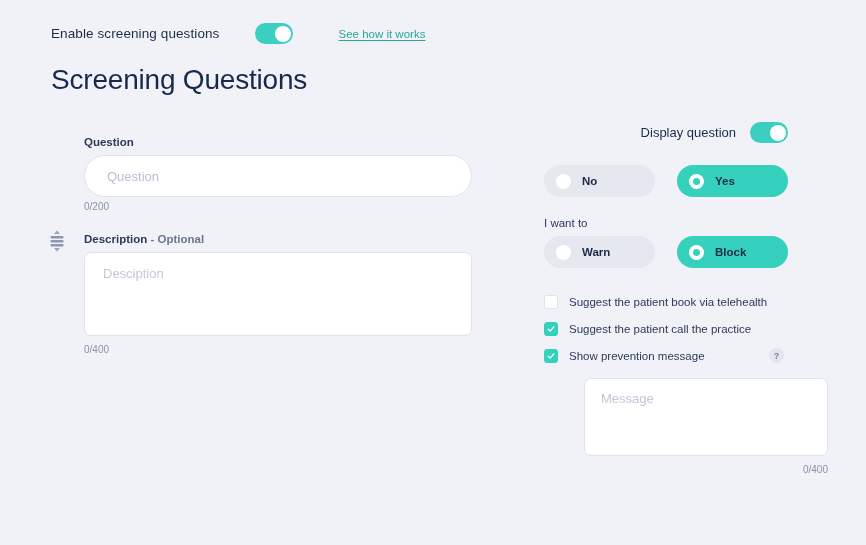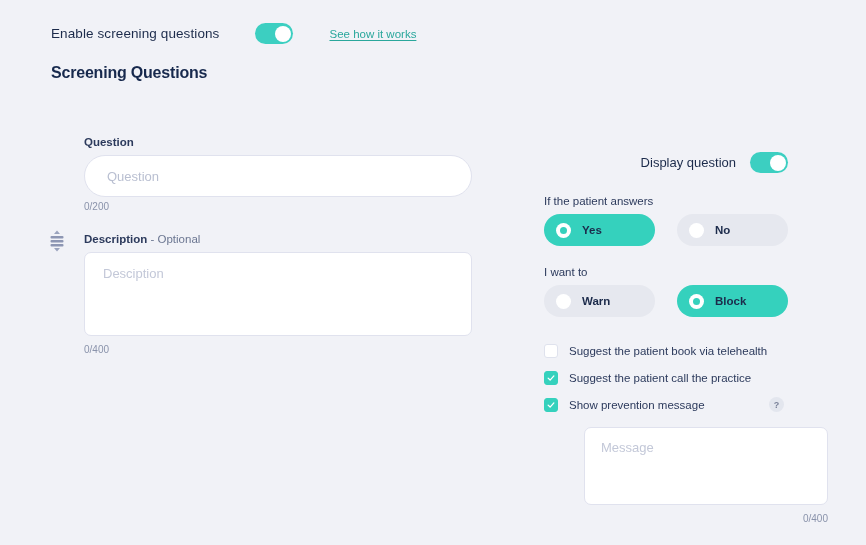"See how it works" .link { margin-left: none -> 9px }
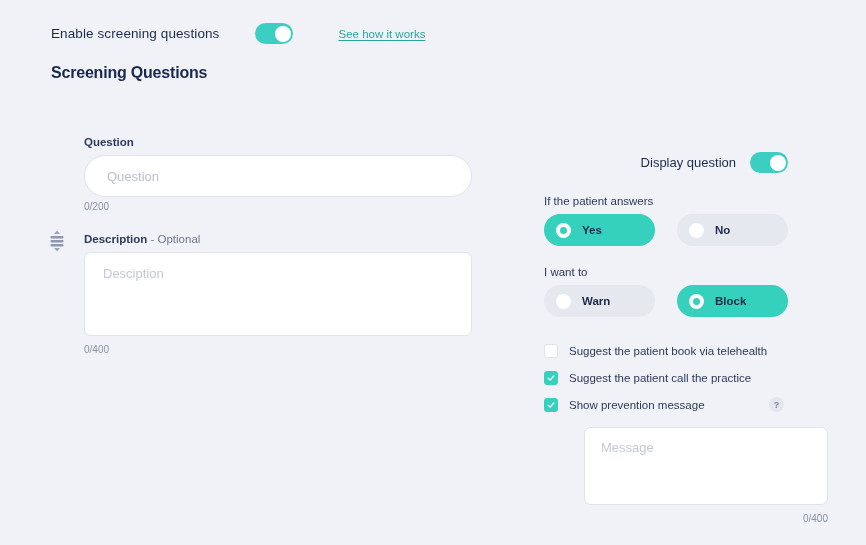"Screening Questions" .page-title { font-size: 16px -> 28px; font-weight: bold -> normal }
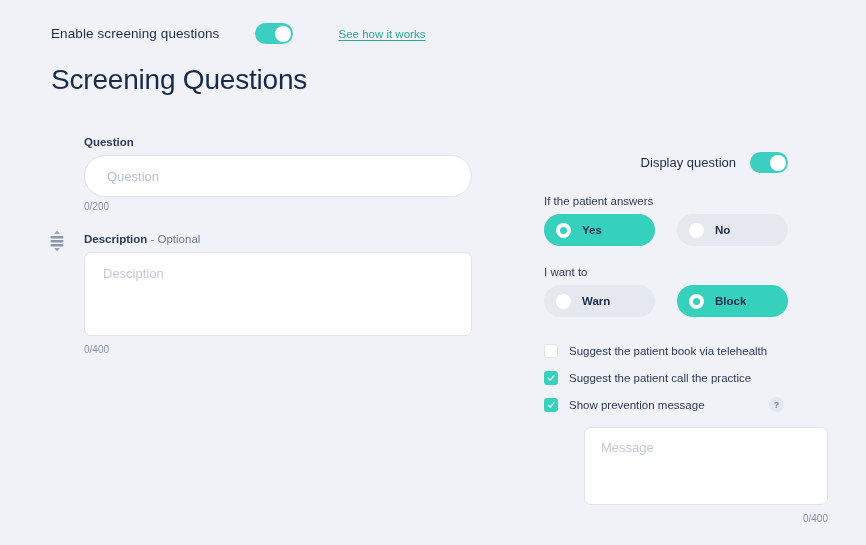"Display question" .right-col { top: 152px -> 122px }
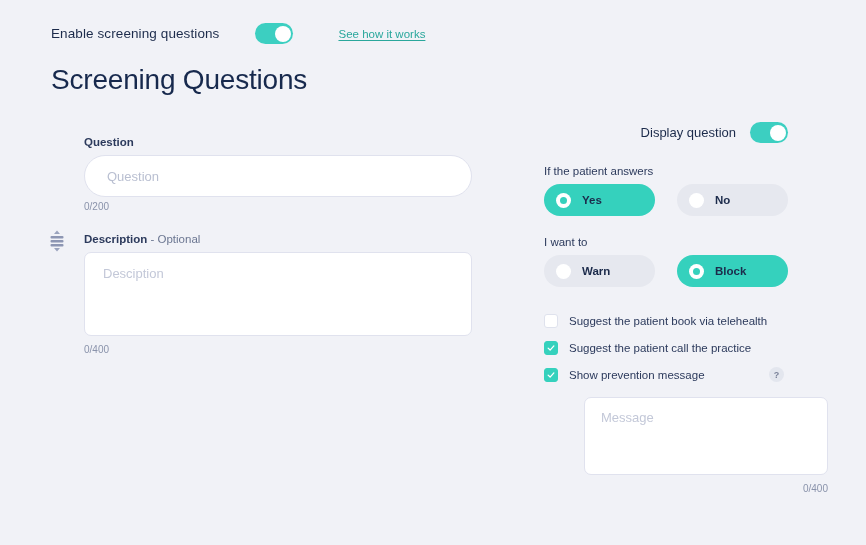"If the patient answers" div.group-label { html: <div>If the patient answers</div> -> none }
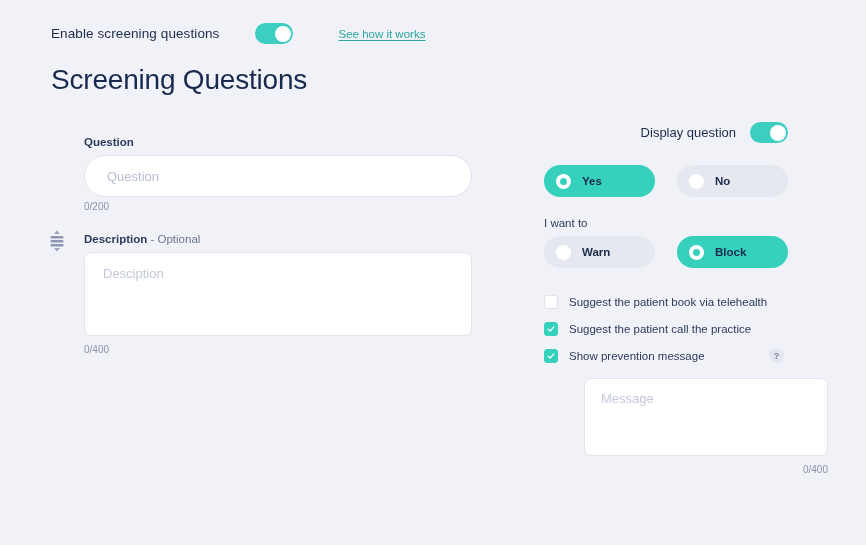"Yes" div.option { order: before "No" -> after "No" }
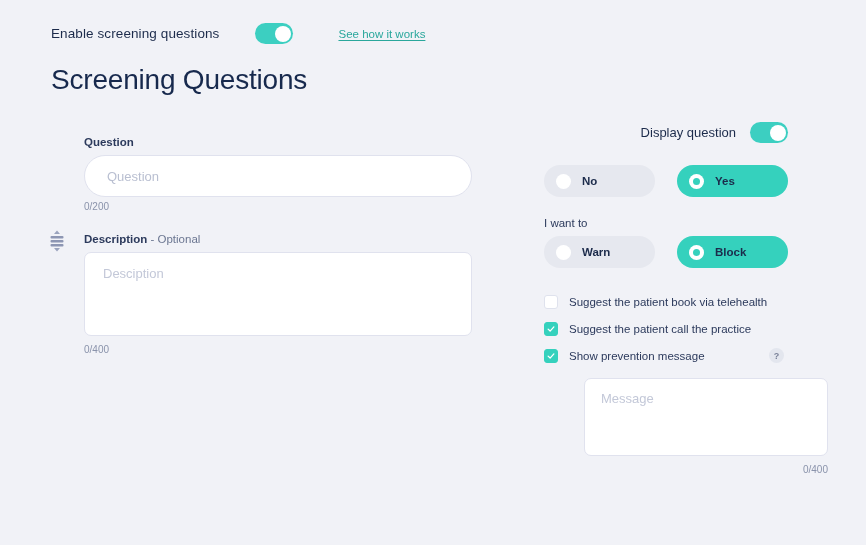"- Optional" .field-label .optional { font-weight: normal -> bold }
